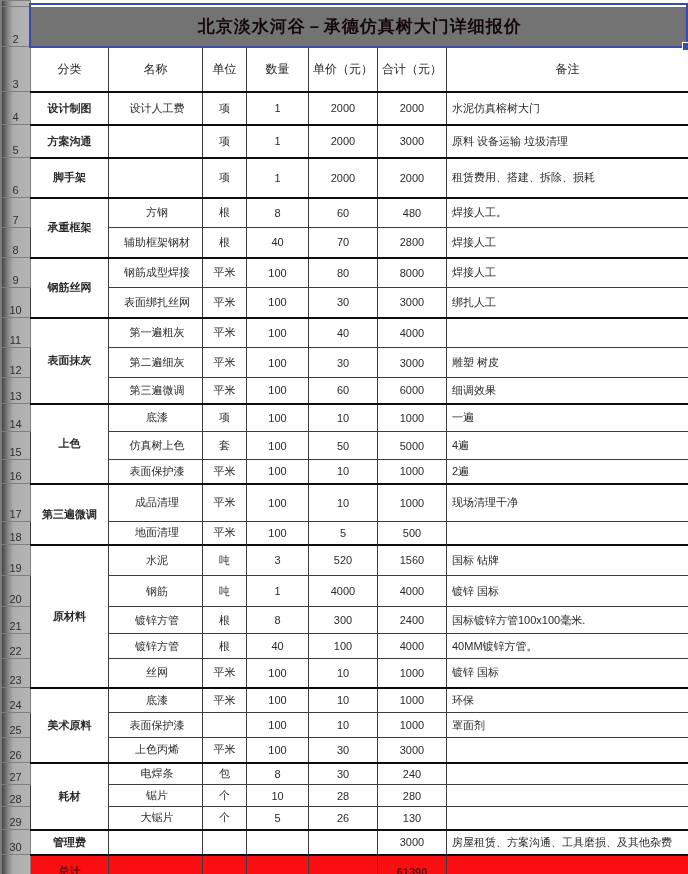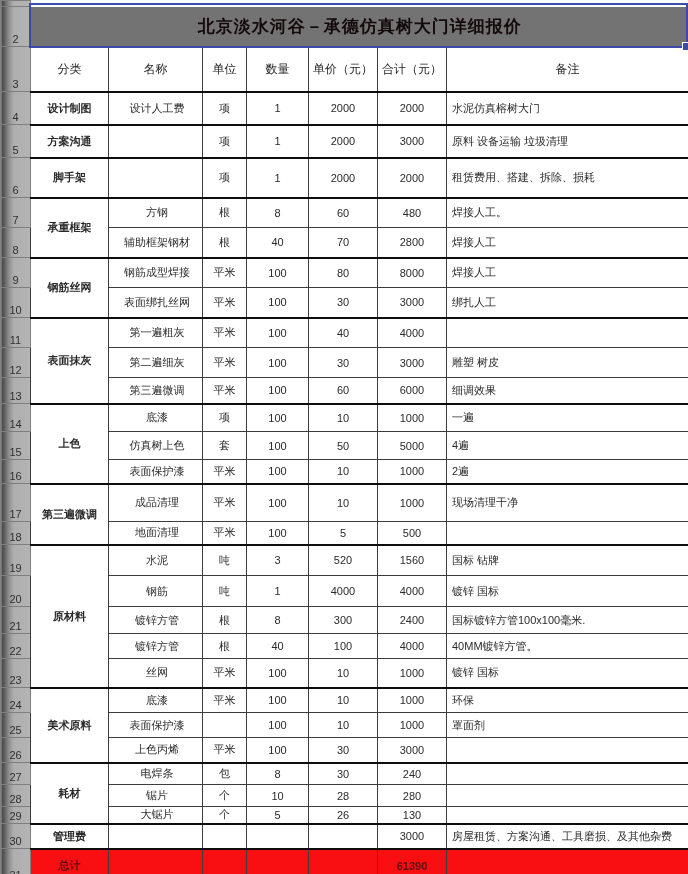"29" tr { height: 17px -> 23px }
